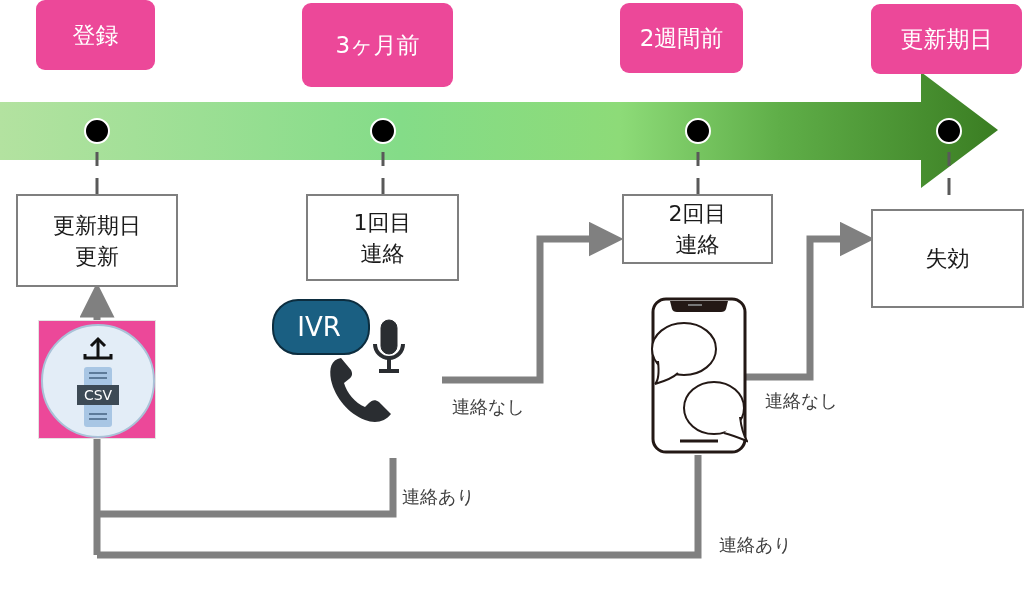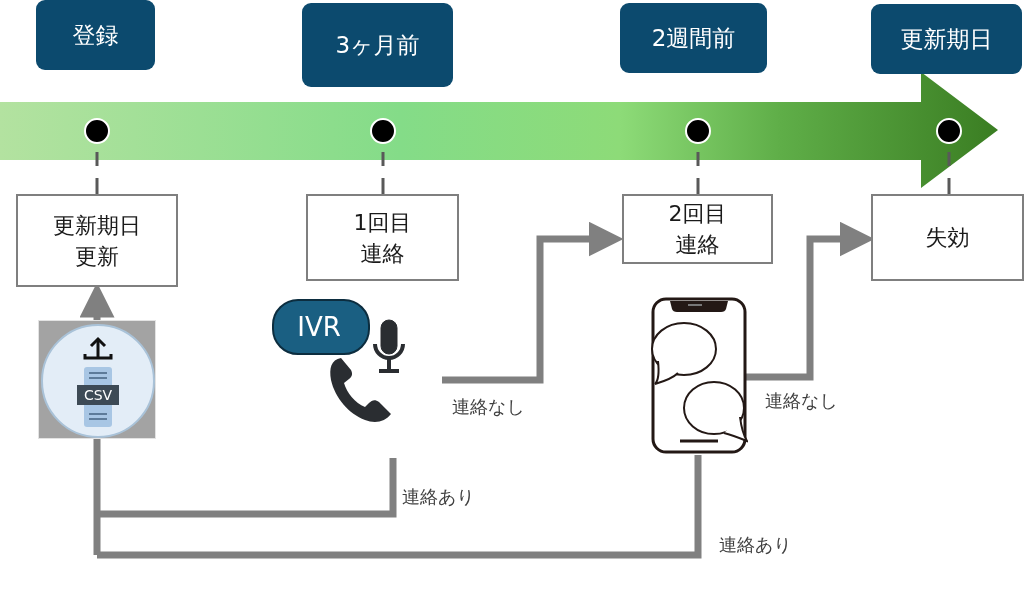"登録" .phase-badge { background: #0c4a6e -> #ec4899 }
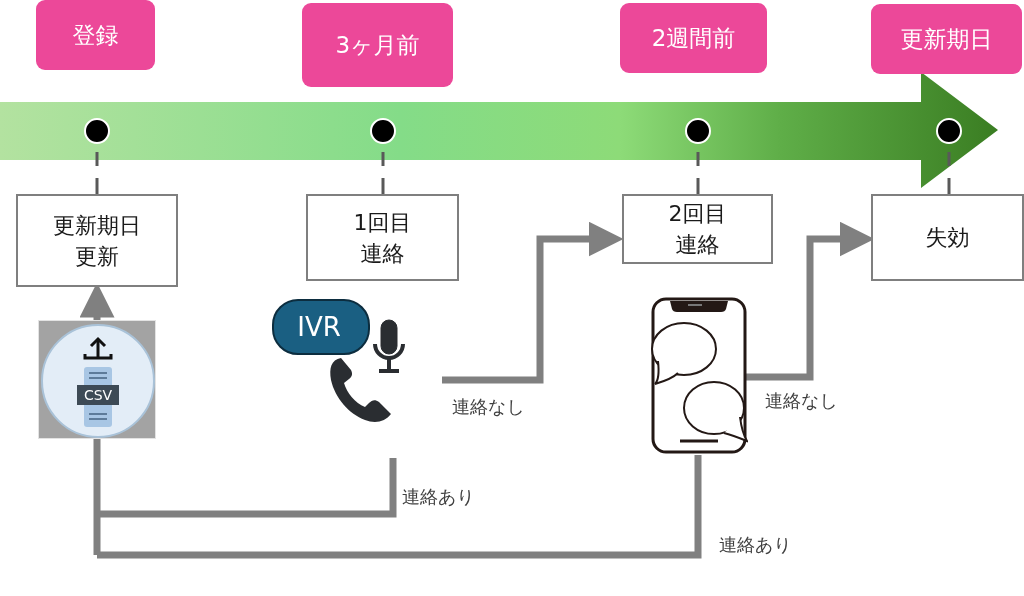"2週間前" div.phase-badge { width: 147px -> 123px }
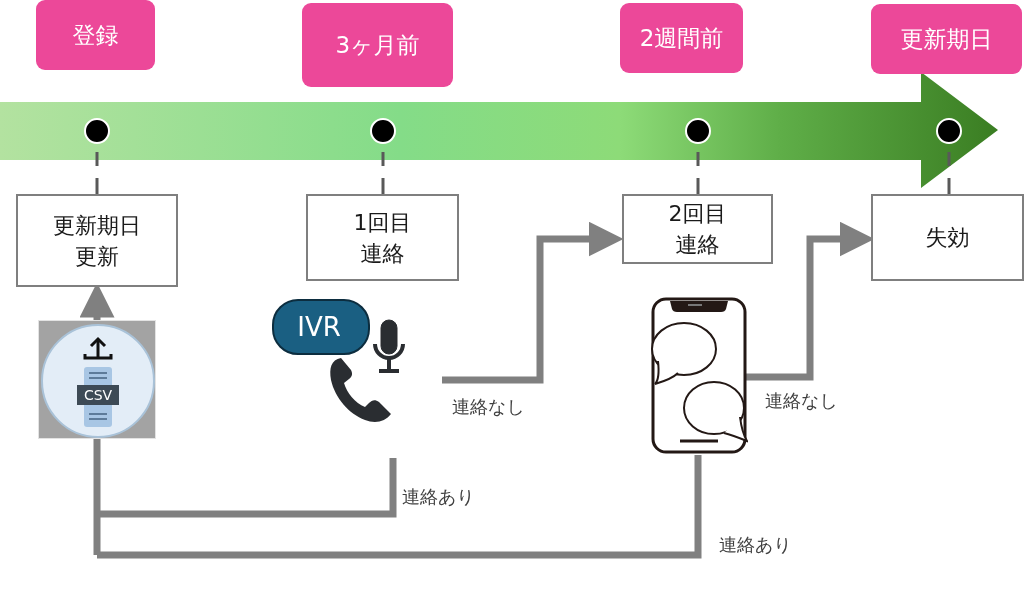"失効" div.stage-box { height: 87px -> 99px; top: 194px -> 209px }
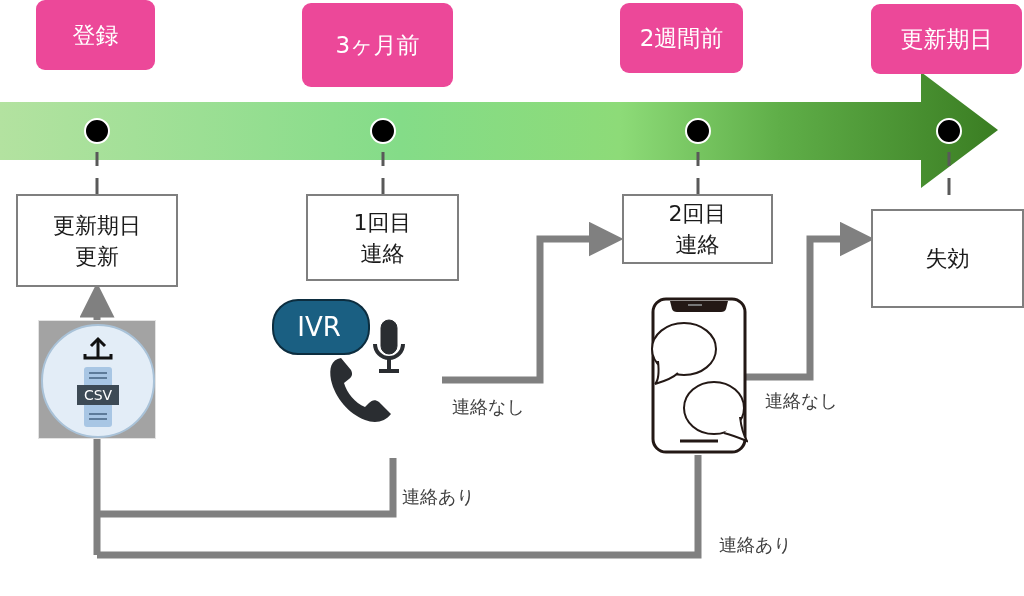"CSV" div.abs { background: #a3a3a3 -> #ec4899 }
